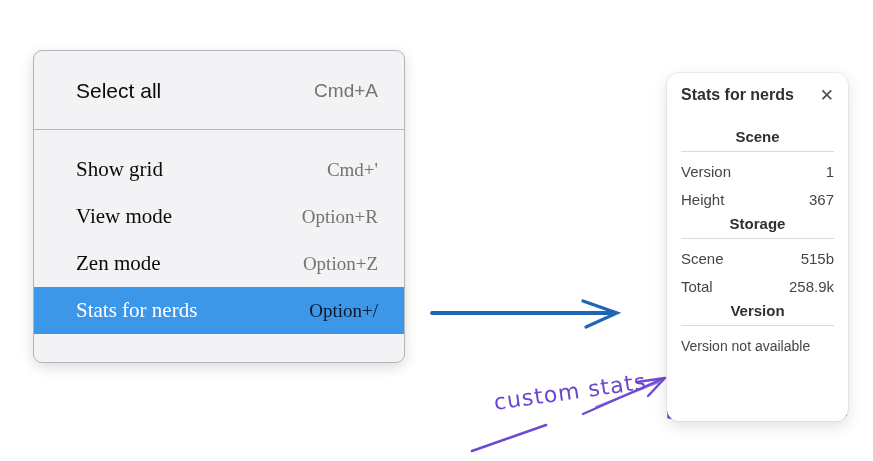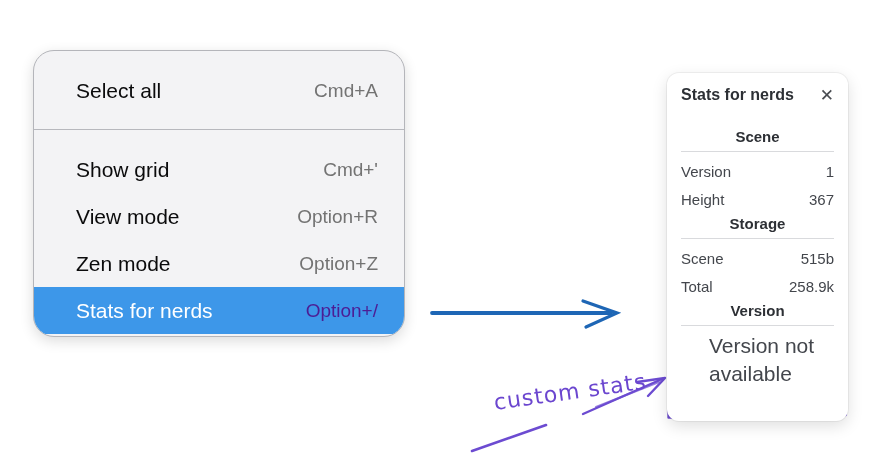"Select all" .menu { border-radius: 21px -> 9px }
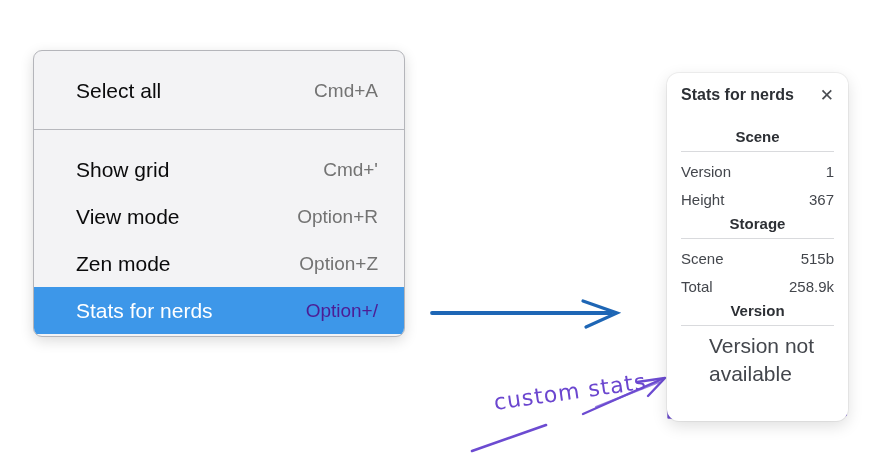"Show grid" .mgroup.g2 { font-family: none -> Liberation Serif, serif; padding: 16px 0 2px -> 16px 0 28px }
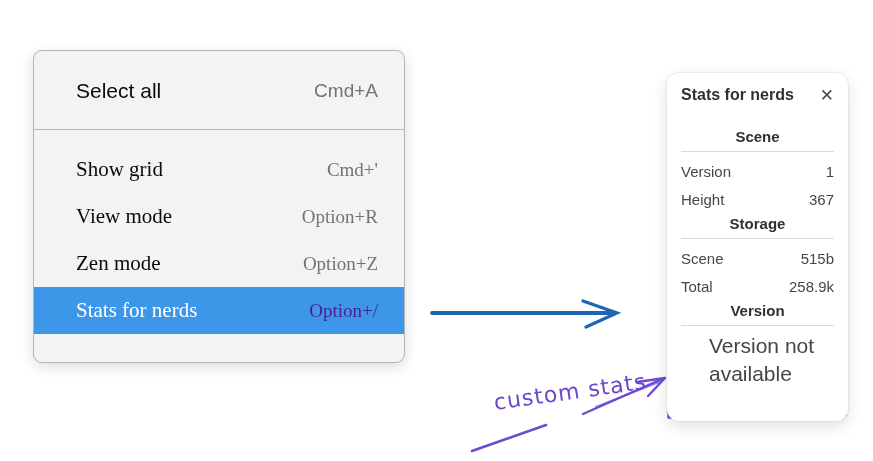"Option+/" .mitem.highlighted .mshort { color: #4c1d95 -> #0f172a }
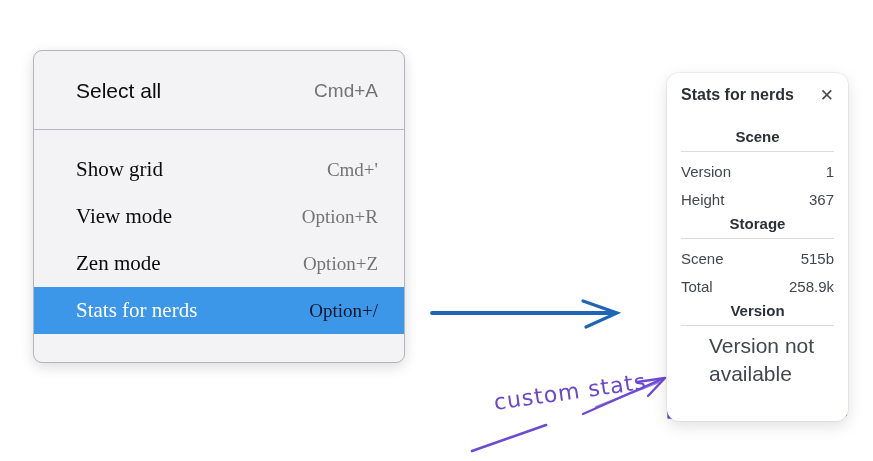"Version not available" .pnote { font-size: 21px -> 14px; margin-left: 28px -> none }
